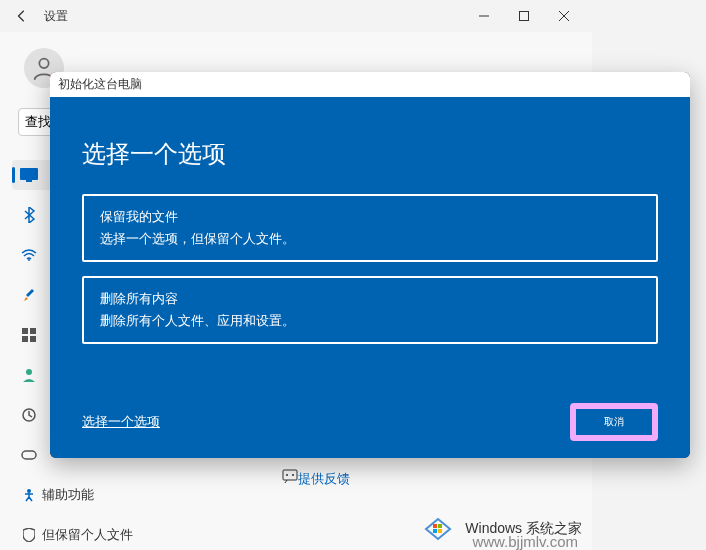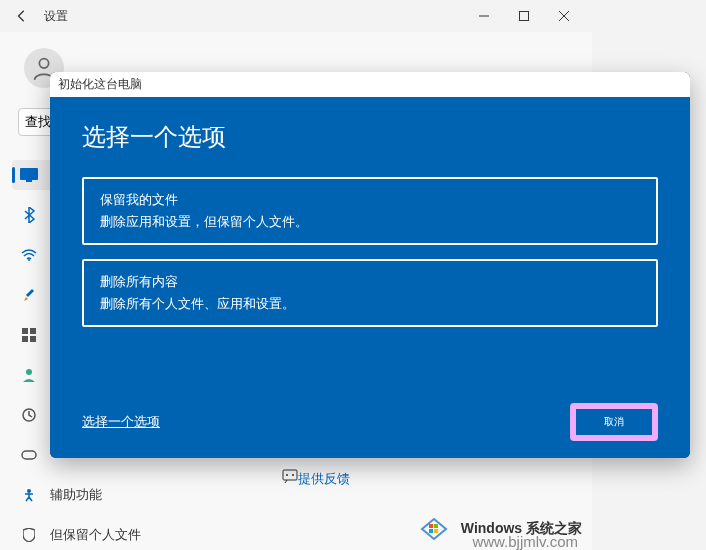"选择一个选项" .modal-body { padding: 24px 32px -> 41px 32px }
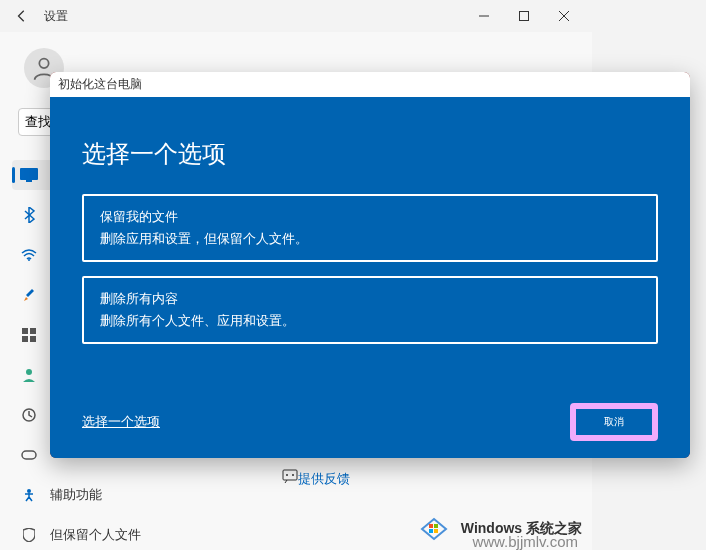"删除应用和设置，但保留个人文件。" div.option-desc { text: 删除应用和设置 -> 选择一个选项 }
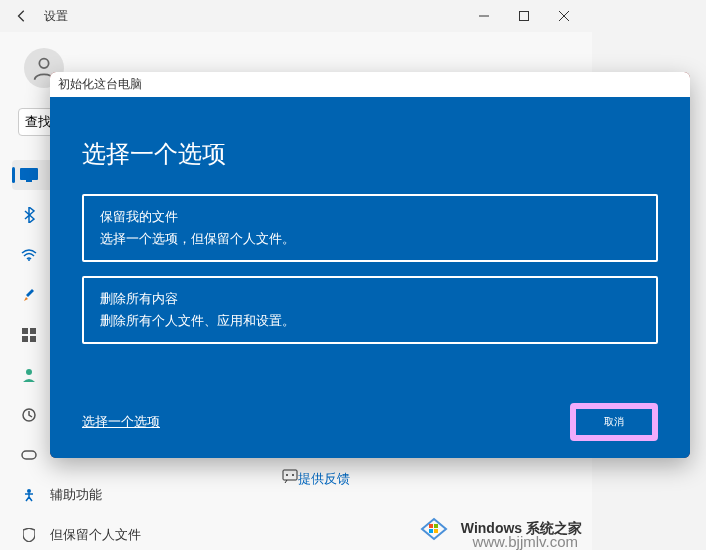"辅助功能" .nav-item { gap: 12px -> 4px }
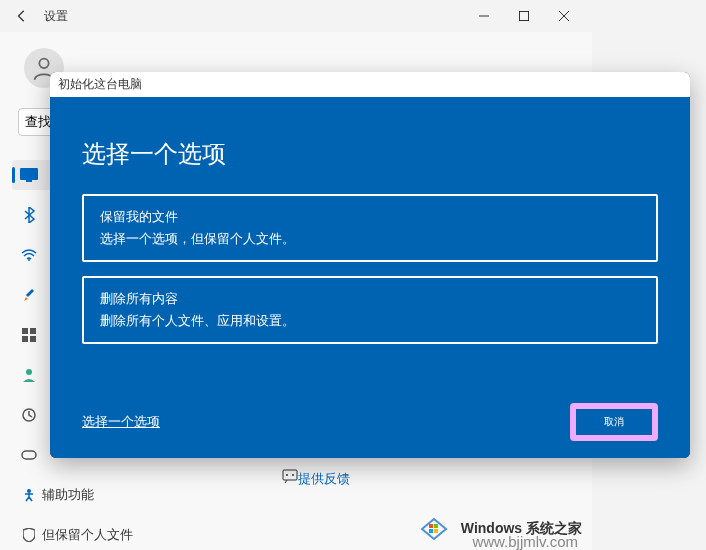"Windows 系统之家" .watermark { font-weight: bold -> none }
